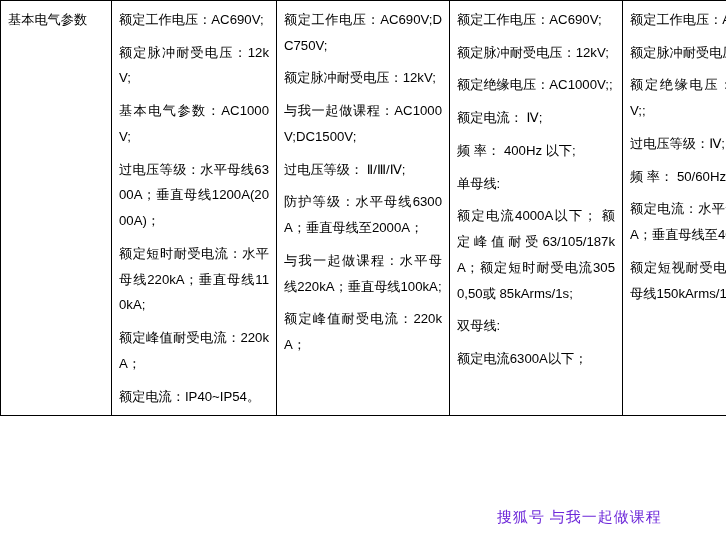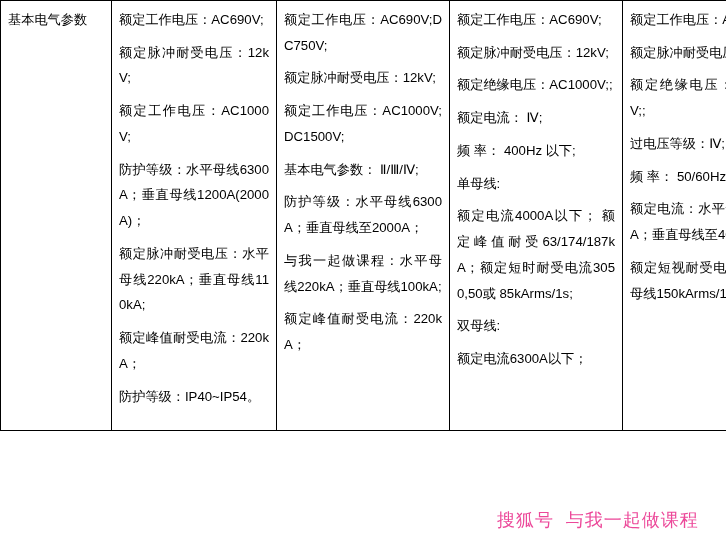"基本电气参数" table.spec-table td { padding: 6px 7px 21px 7px -> 6px 7px 6px 7px }
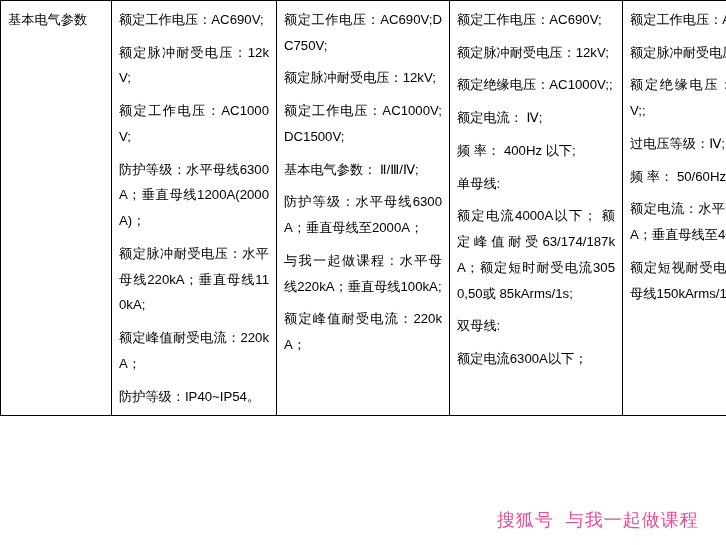"额定工作电压：AC1000V;" p.para { text: 额定工作电压 -> 基本电气参数 }
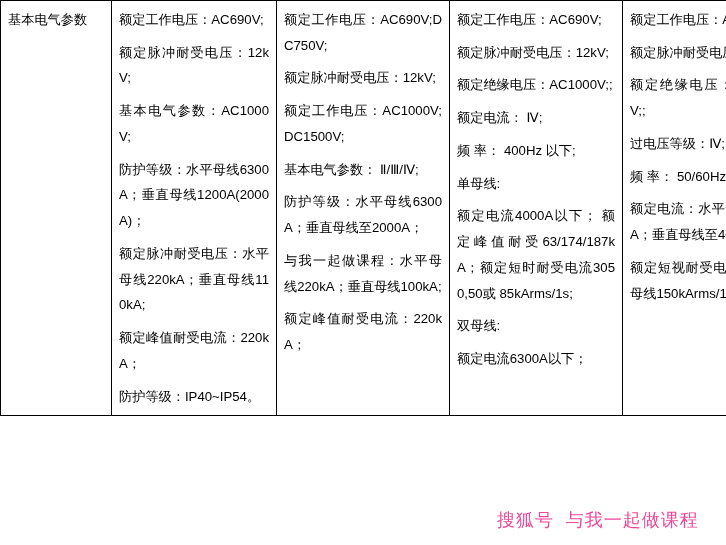"额定工作电压：AC1000V;DC1500V;" p.para { text: 额定工作电压 -> 与我一起做课程 }
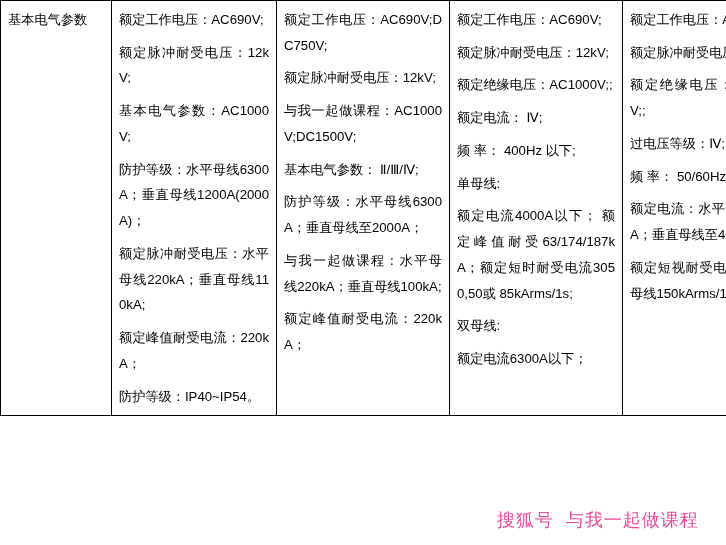"防护等级：水平母线6300A；垂直母线1200A(2000A)；" p.para { text: 防护 -> 过电压 }
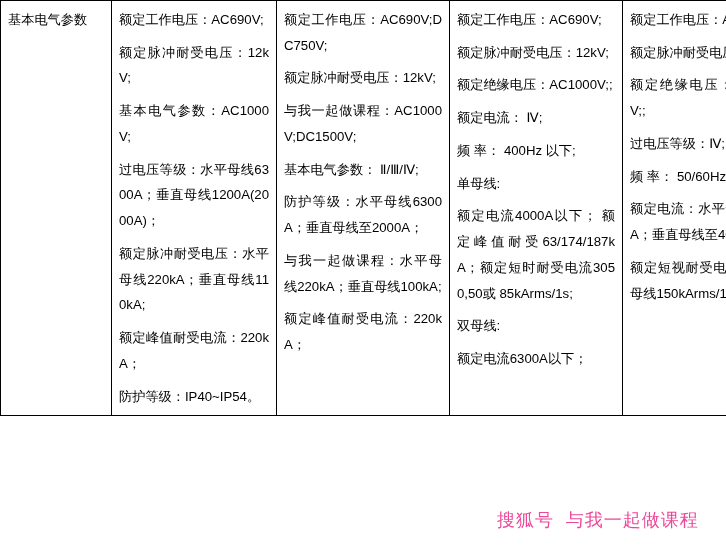"基本电气参数： Ⅱ/Ⅲ/Ⅳ;" p.para { text: 基本电气参数 -> 过电压等级 }
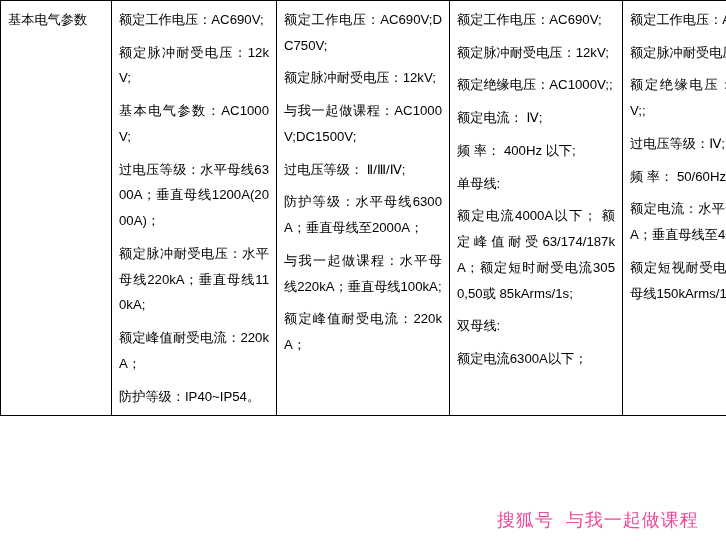"额定电流4000A以下；" p.para { text: 63/174/187kA -> 63/105/187kA }
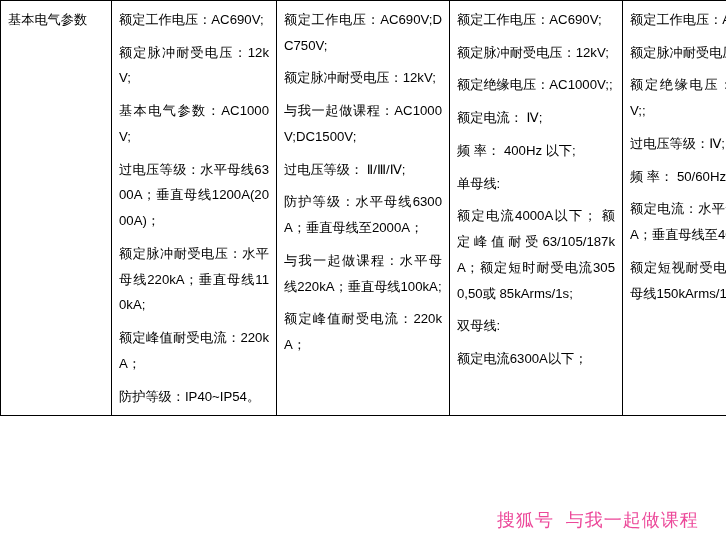"额定脉冲耐受电压：水平母线220kA；垂直母线110kA;" p.para { text: 脉冲耐受电压 -> 短时耐受电流 }
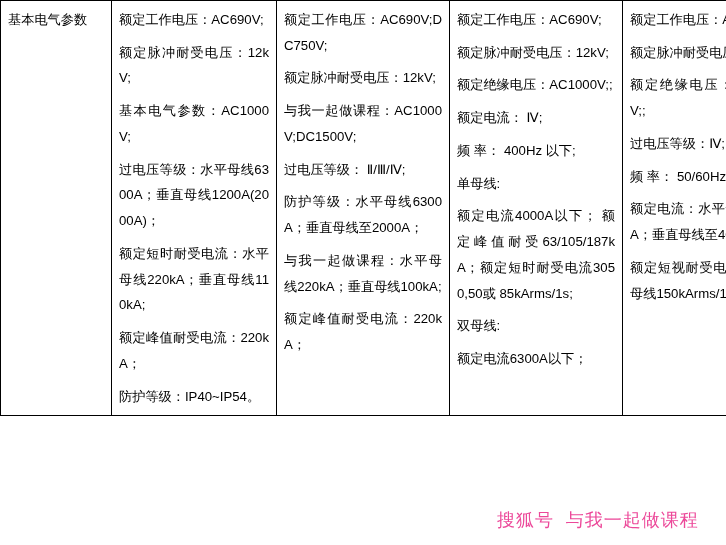"防护等级：IP40~IP54。" p.para { text: 防护等级 -> 额定电流 }
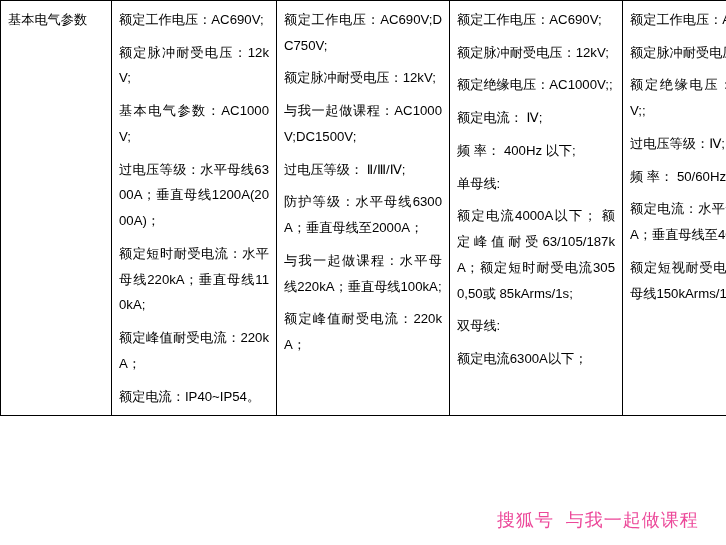"搜狐号 与我一起做课程" .watermark { color: #ec4899 -> #6d28d9; font-family: Liberation Mono, monospace -> Liberation Serif, serif; font-size: 18px -> 15px }
